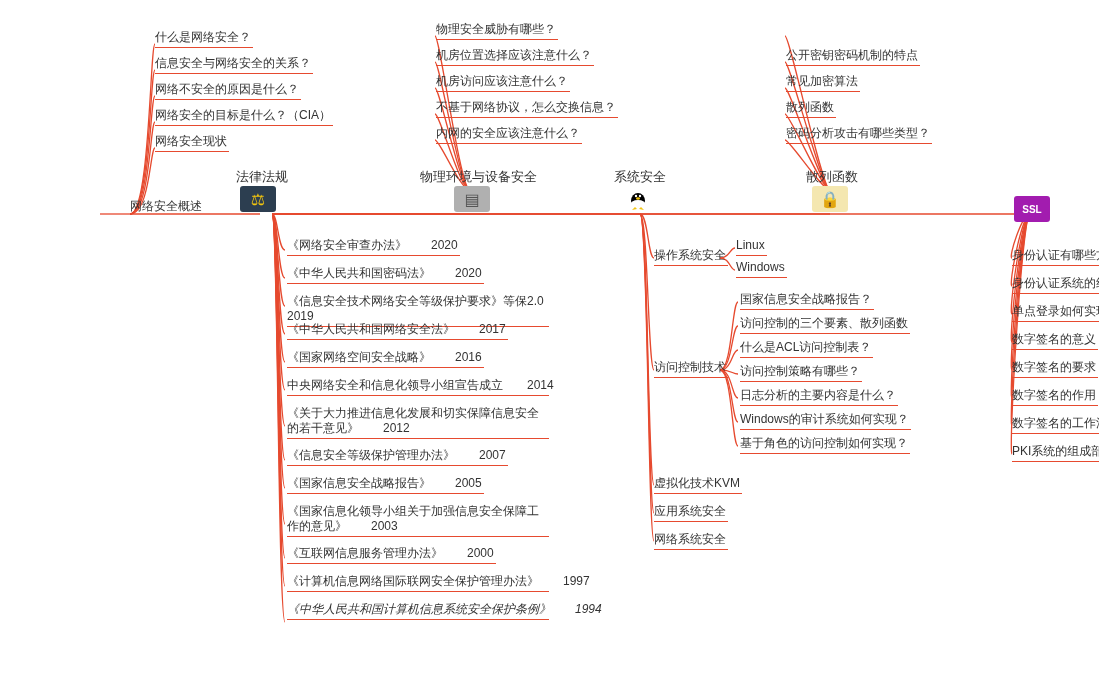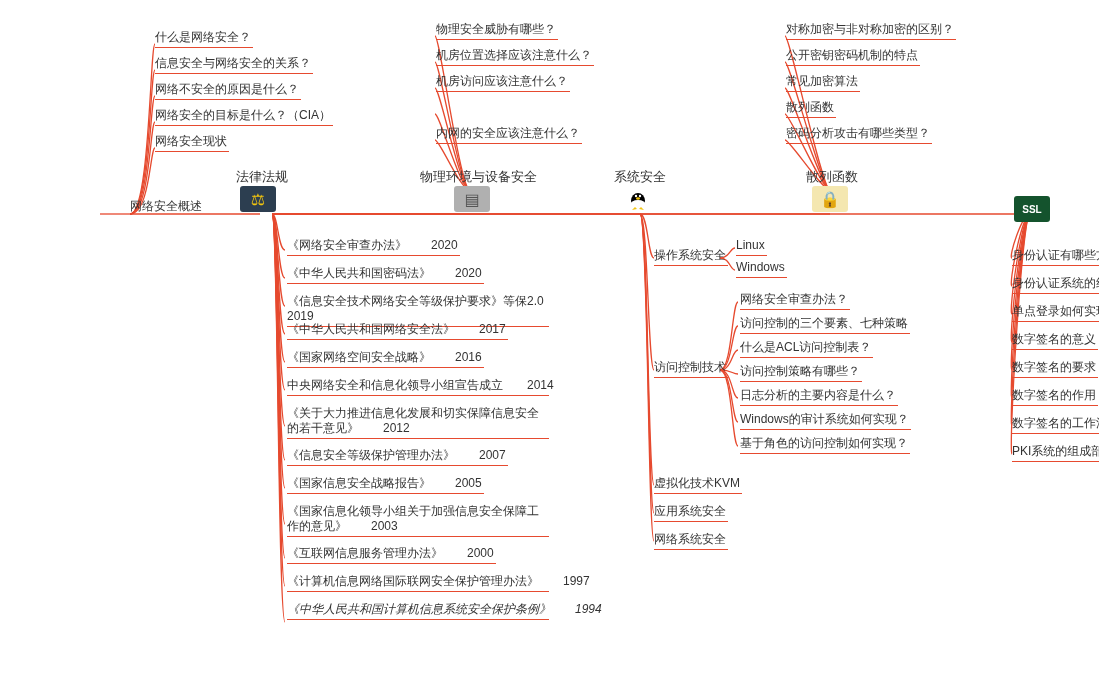"对称加密与非对称加密的区别？" div.leaf { html: <div>对称加密与非对称加密的区别？</div> -> none }
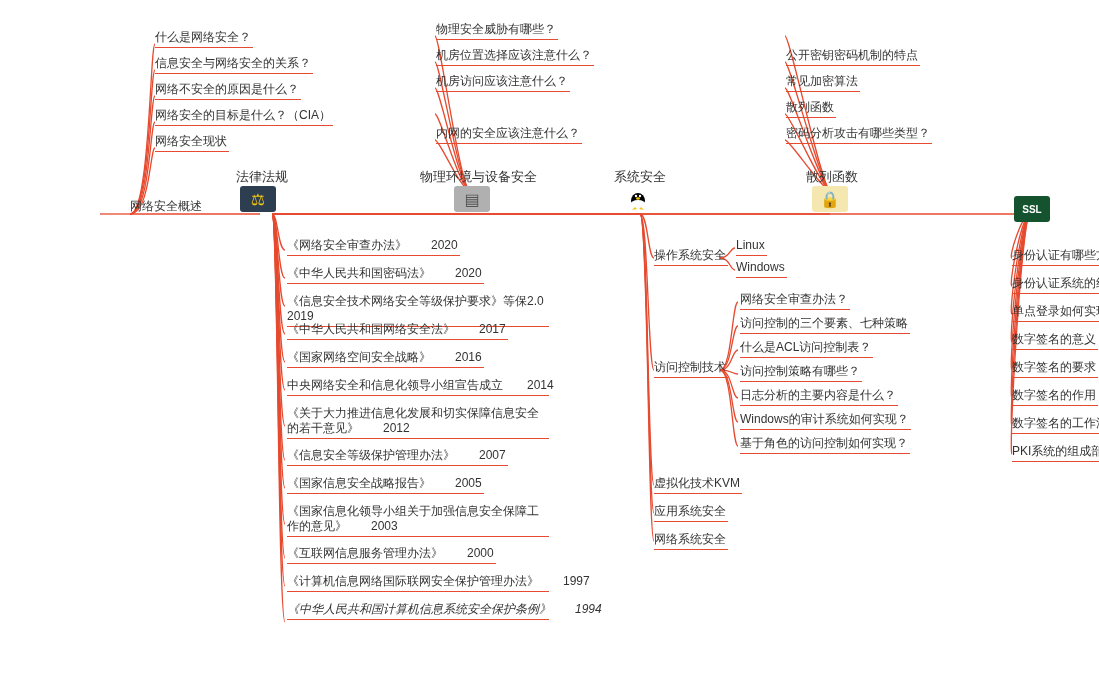"不基于网络协议，怎么交换信息？" div.leaf { html: none -> <div>不基于网络协议，怎么交换信息？</div> }
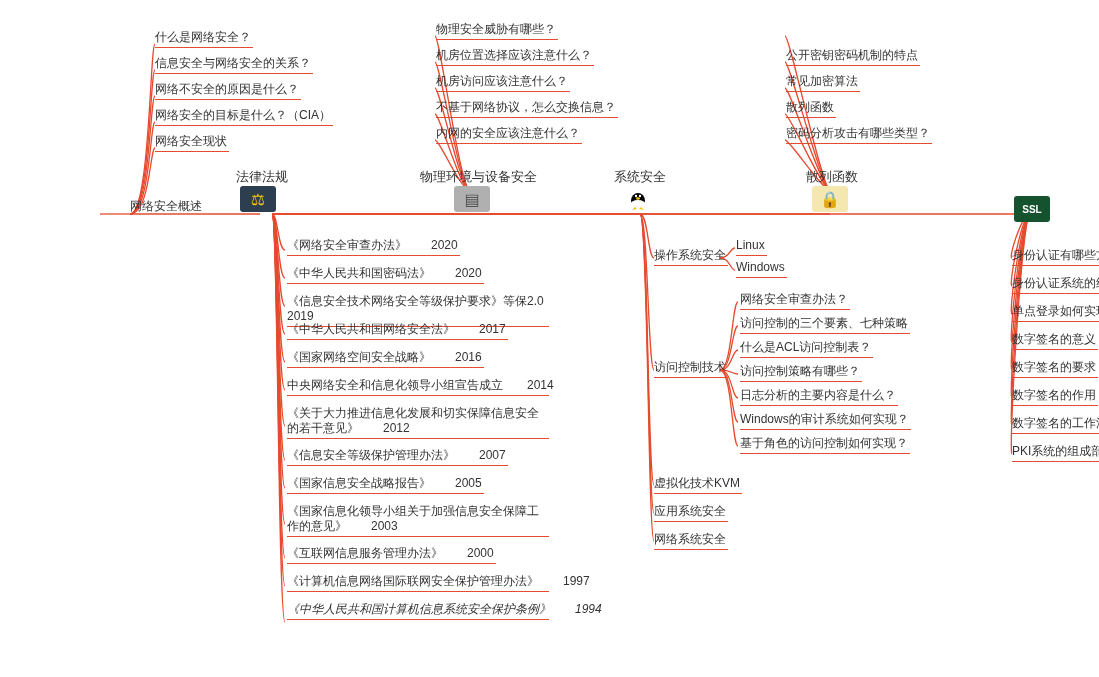"SSL" .icon.ssl { background: #14532d -> #a21caf }
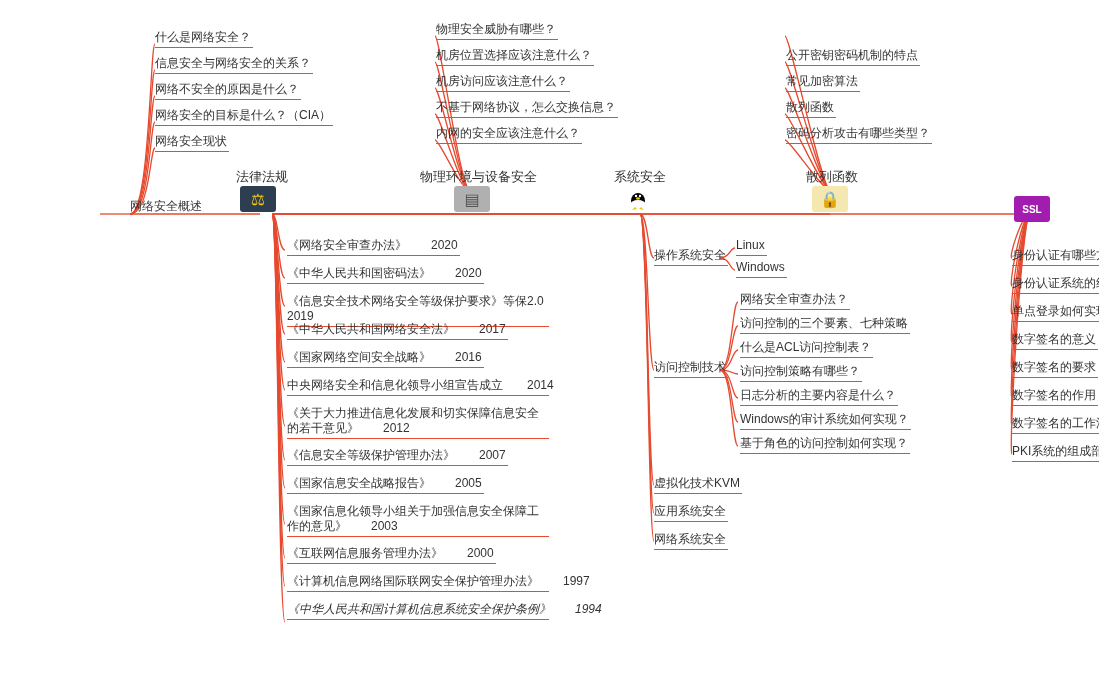"网络安全审查办法？" div.leaf { text: 网络安全审查办法 -> 国家信息安全战略报告 }
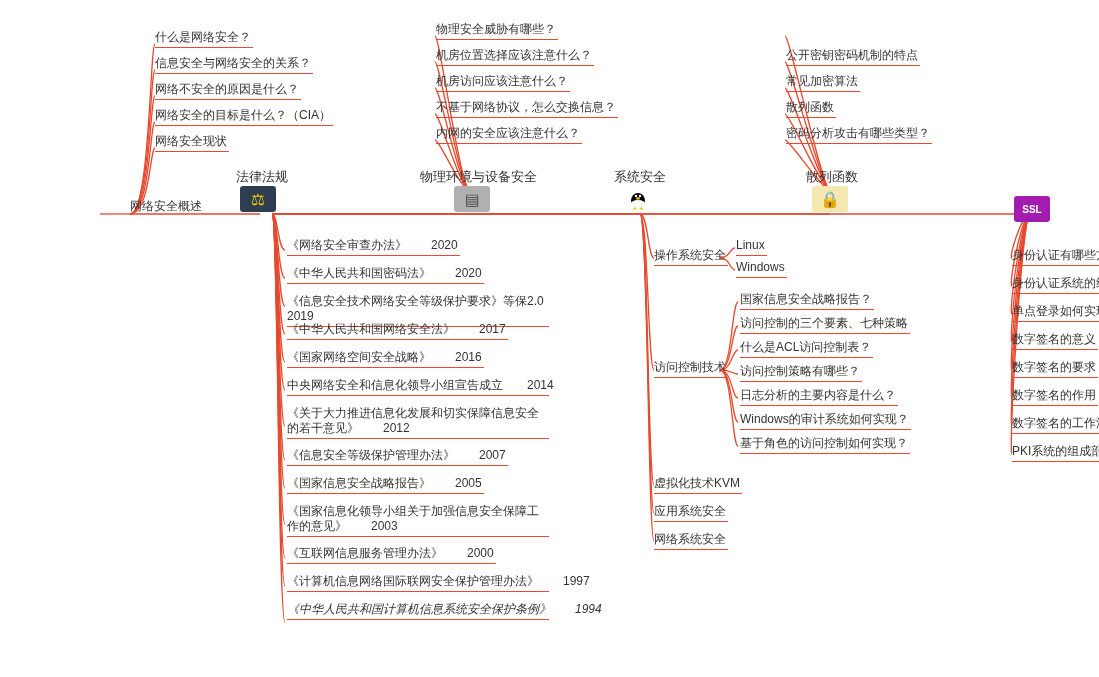"访问控制的三个要素、七种策略" div.leaf { text: 七种策略 -> 散列函数 }
